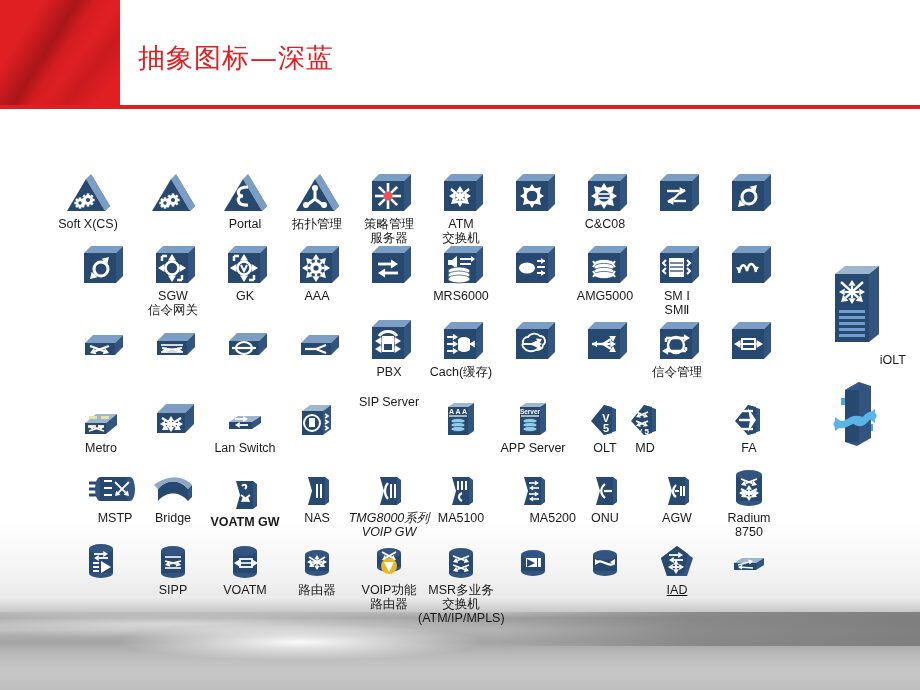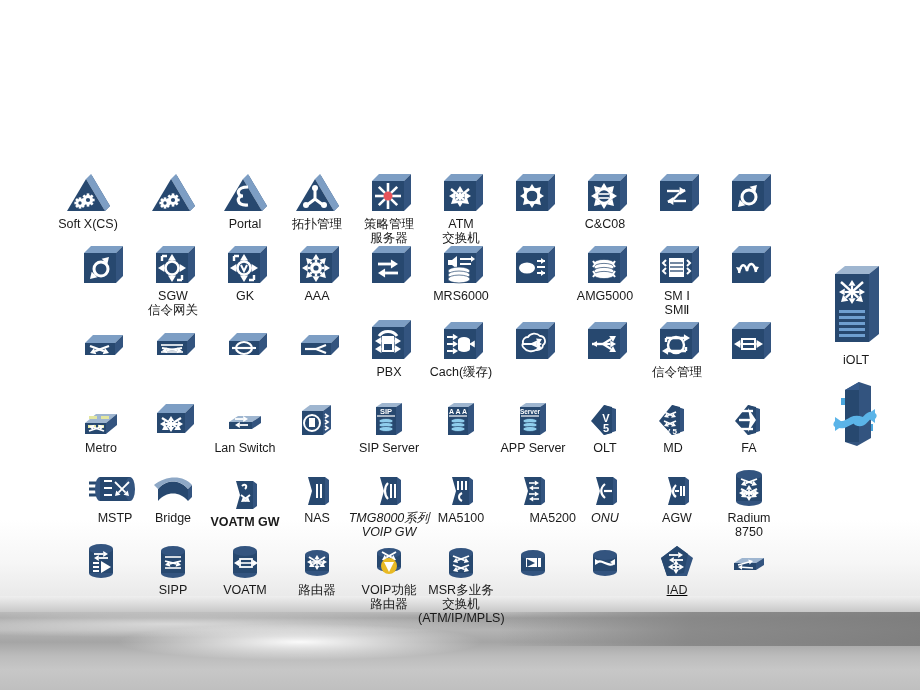"抽象图标—深蓝" div.hdr { html: none -> <div> <div> <div></div> <div></div> </div> <div></div> <div>抽象图标—深蓝</div> </div> }
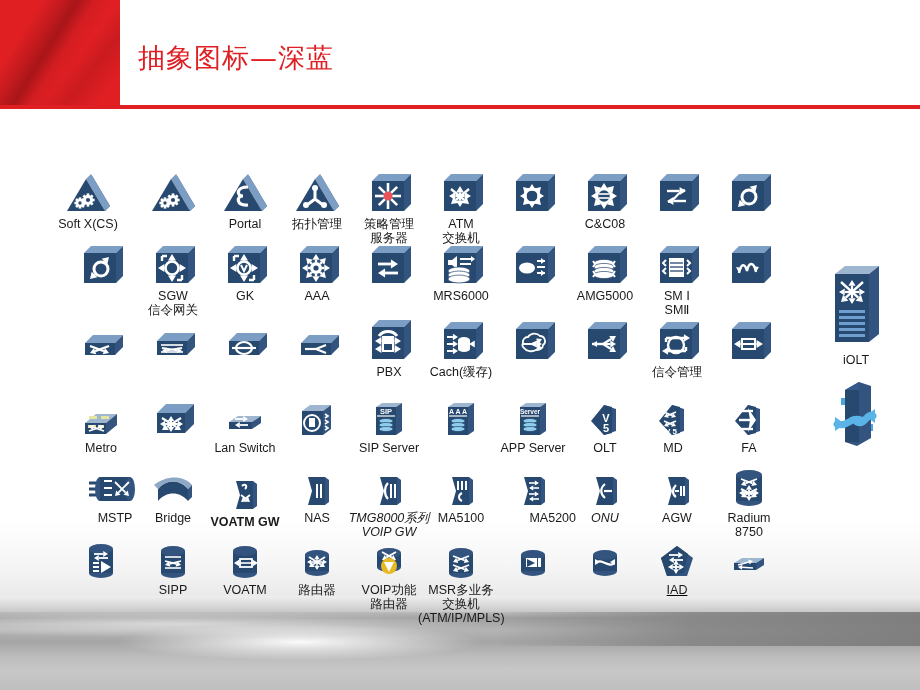"iOLT" .side { text-align: center -> right }
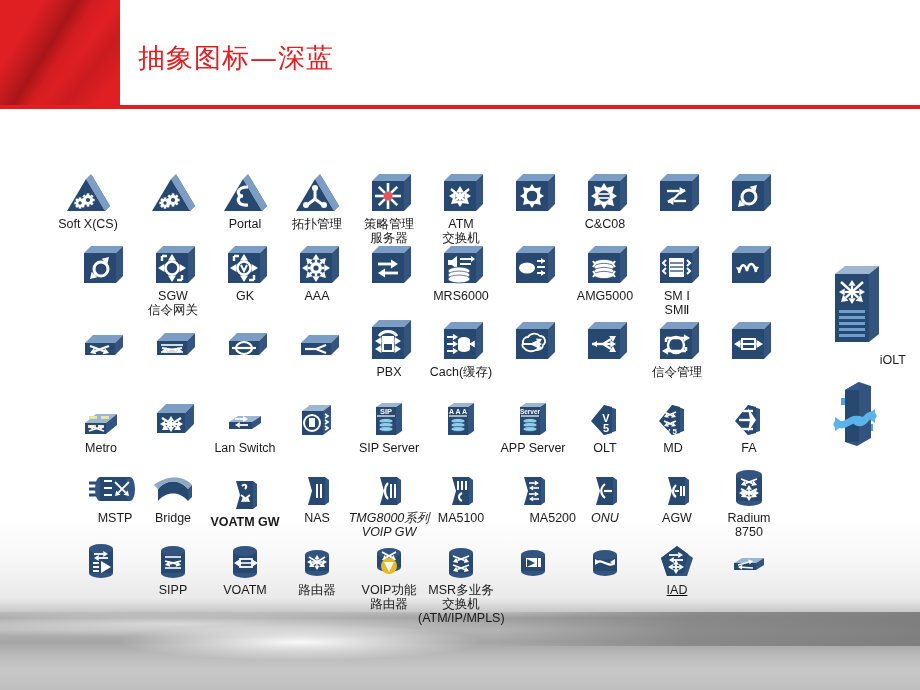"SIP" div.icon { html: <div> <svg> <polygon></polygon> <polygon></polygon> <rect></rect> <rect></rect> <text>SIP</text> <line></line> <ellipse></ellipse> <ellipse></ellipse> <ellipse></ellipse> </svg> </div> -> none }
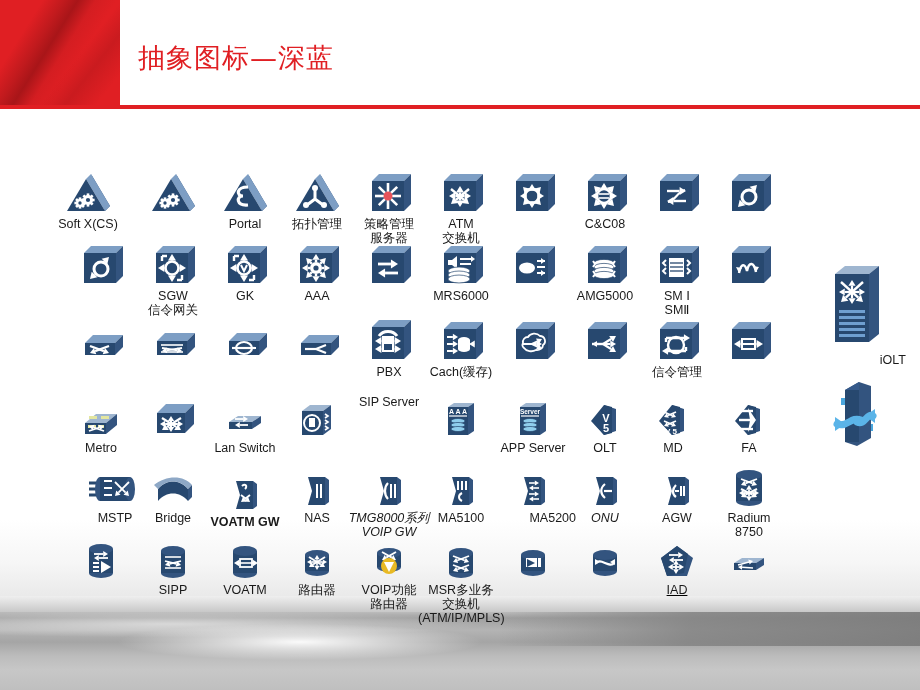"V 5" div.cell { left: 630px -> 602px }
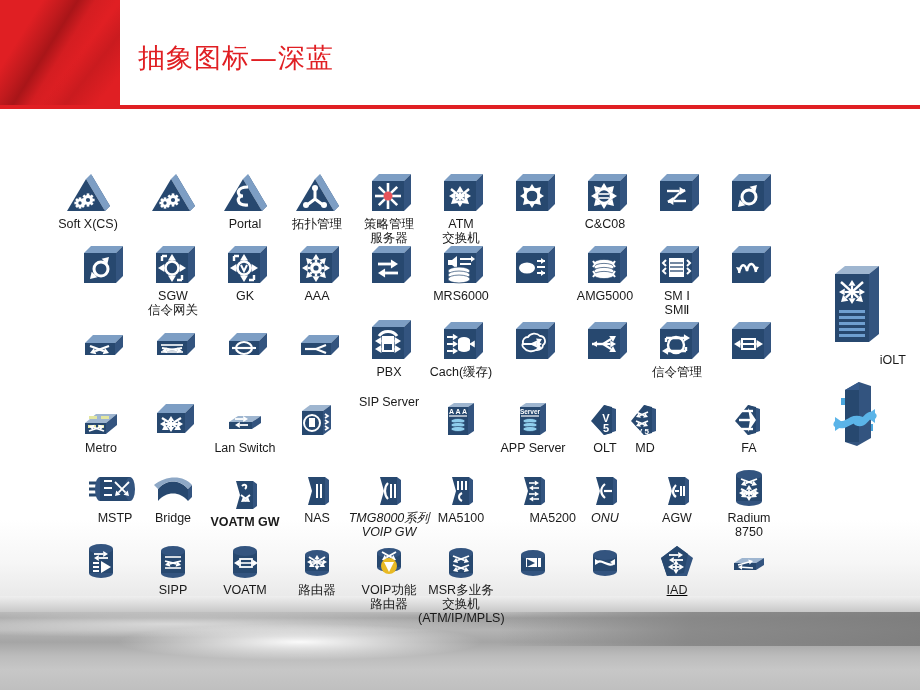"ONU" div.cell { font-style: italic -> none }
